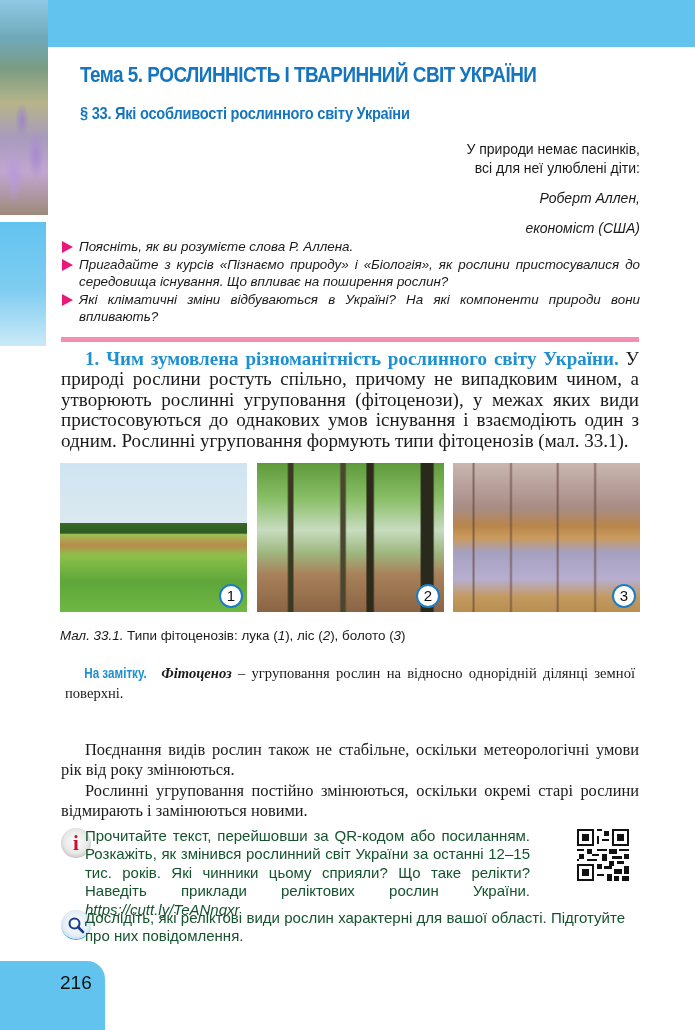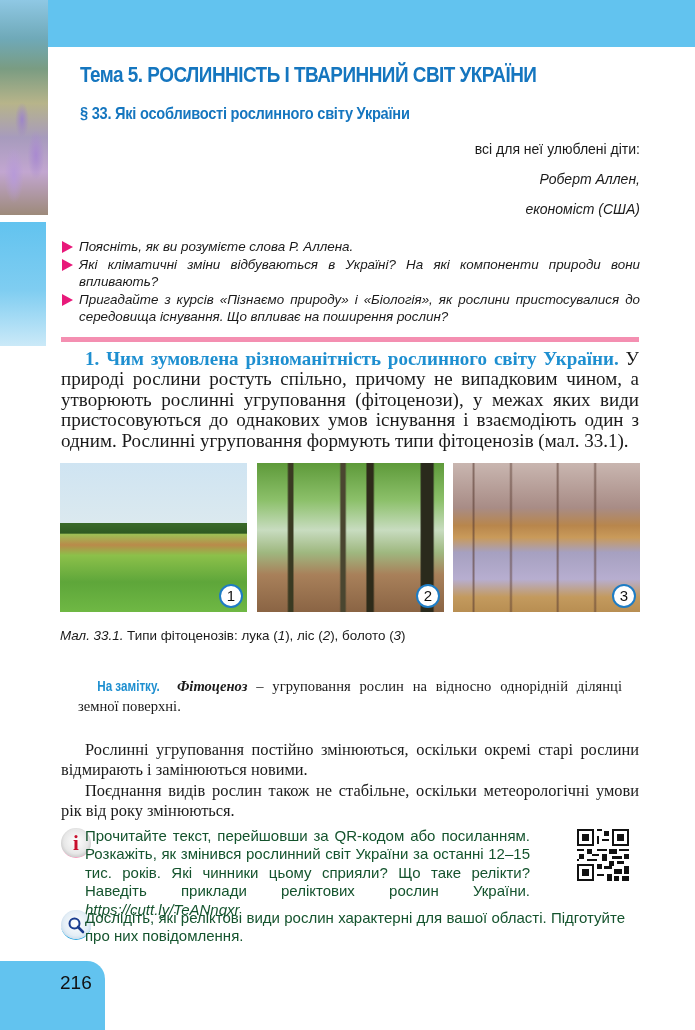"У природи немає пасинків," div { html: none -> <div>У природи немає пасинків,</div> }
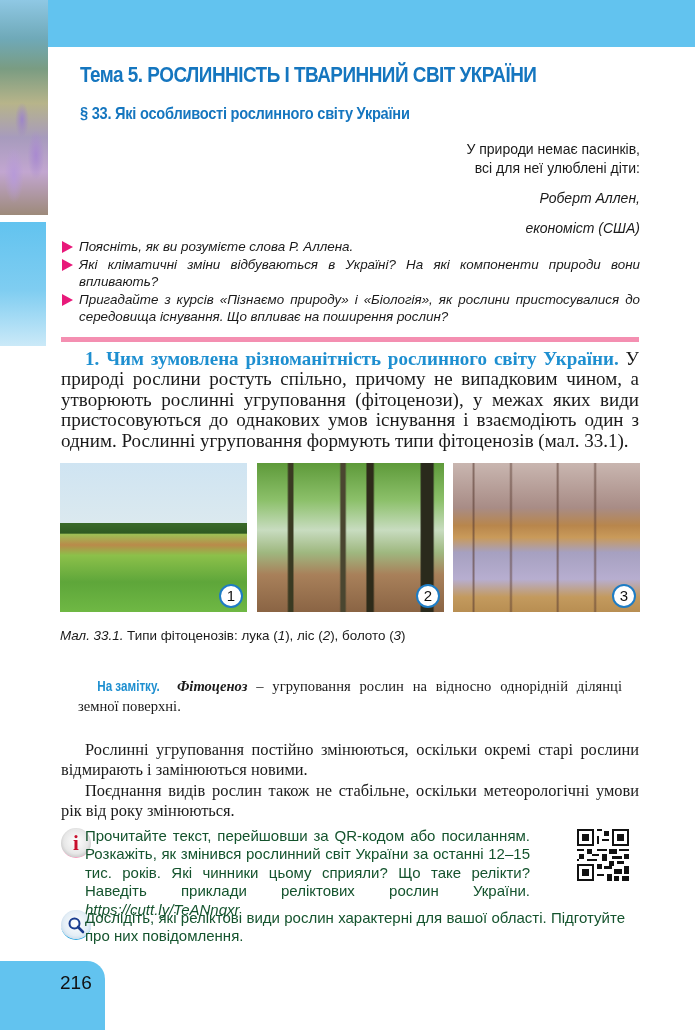"Які кліматичні зміни відбуваються в" li { order: before "Пригадайте з курсів «Пізнаємо природу»" -> after "Пригадайте з курсів «Пізнаємо природу»" }
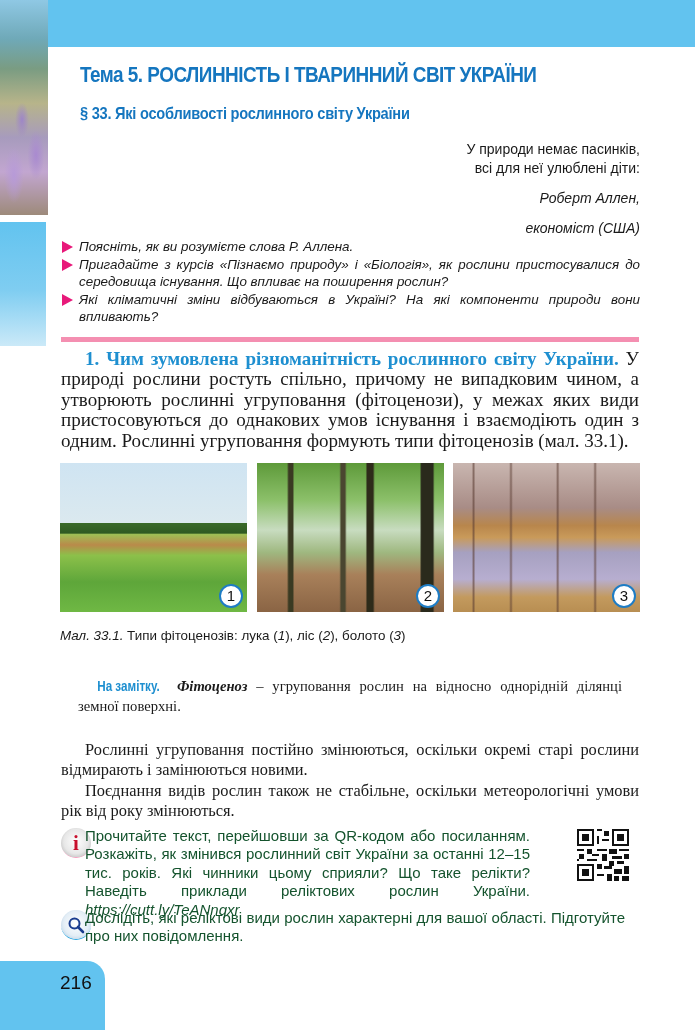"На замітку. Фітоценоз – угруповання" .note p { margin: 17px -> 4px }
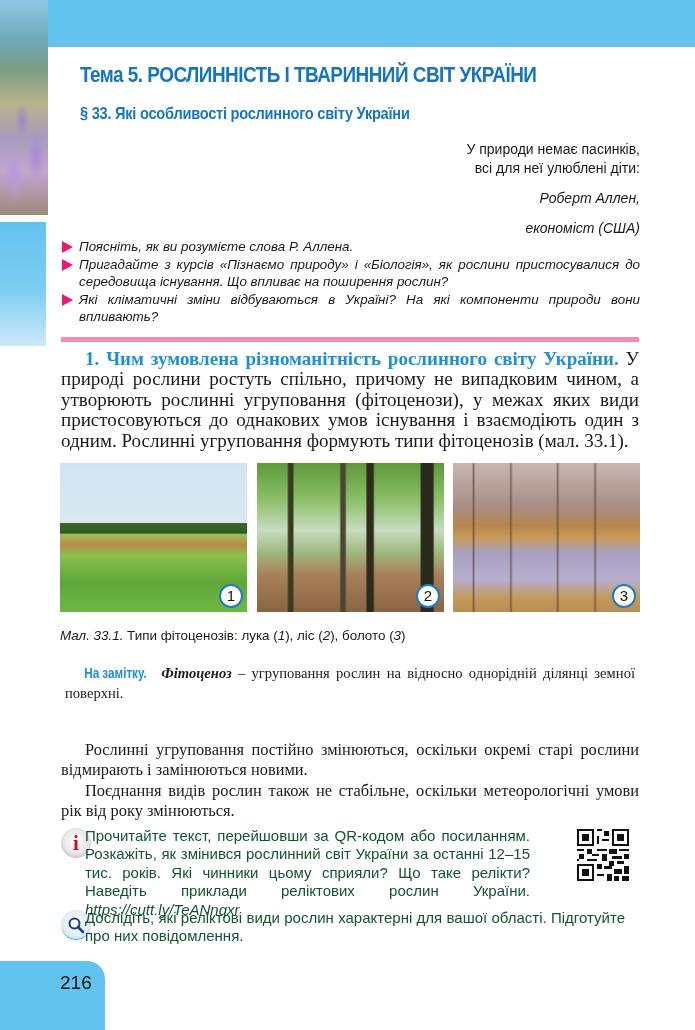"Рослинні угруповання постійно" p { order: before "Поєднання видів рослин також не" -> after "Поєднання видів рослин також не" }
